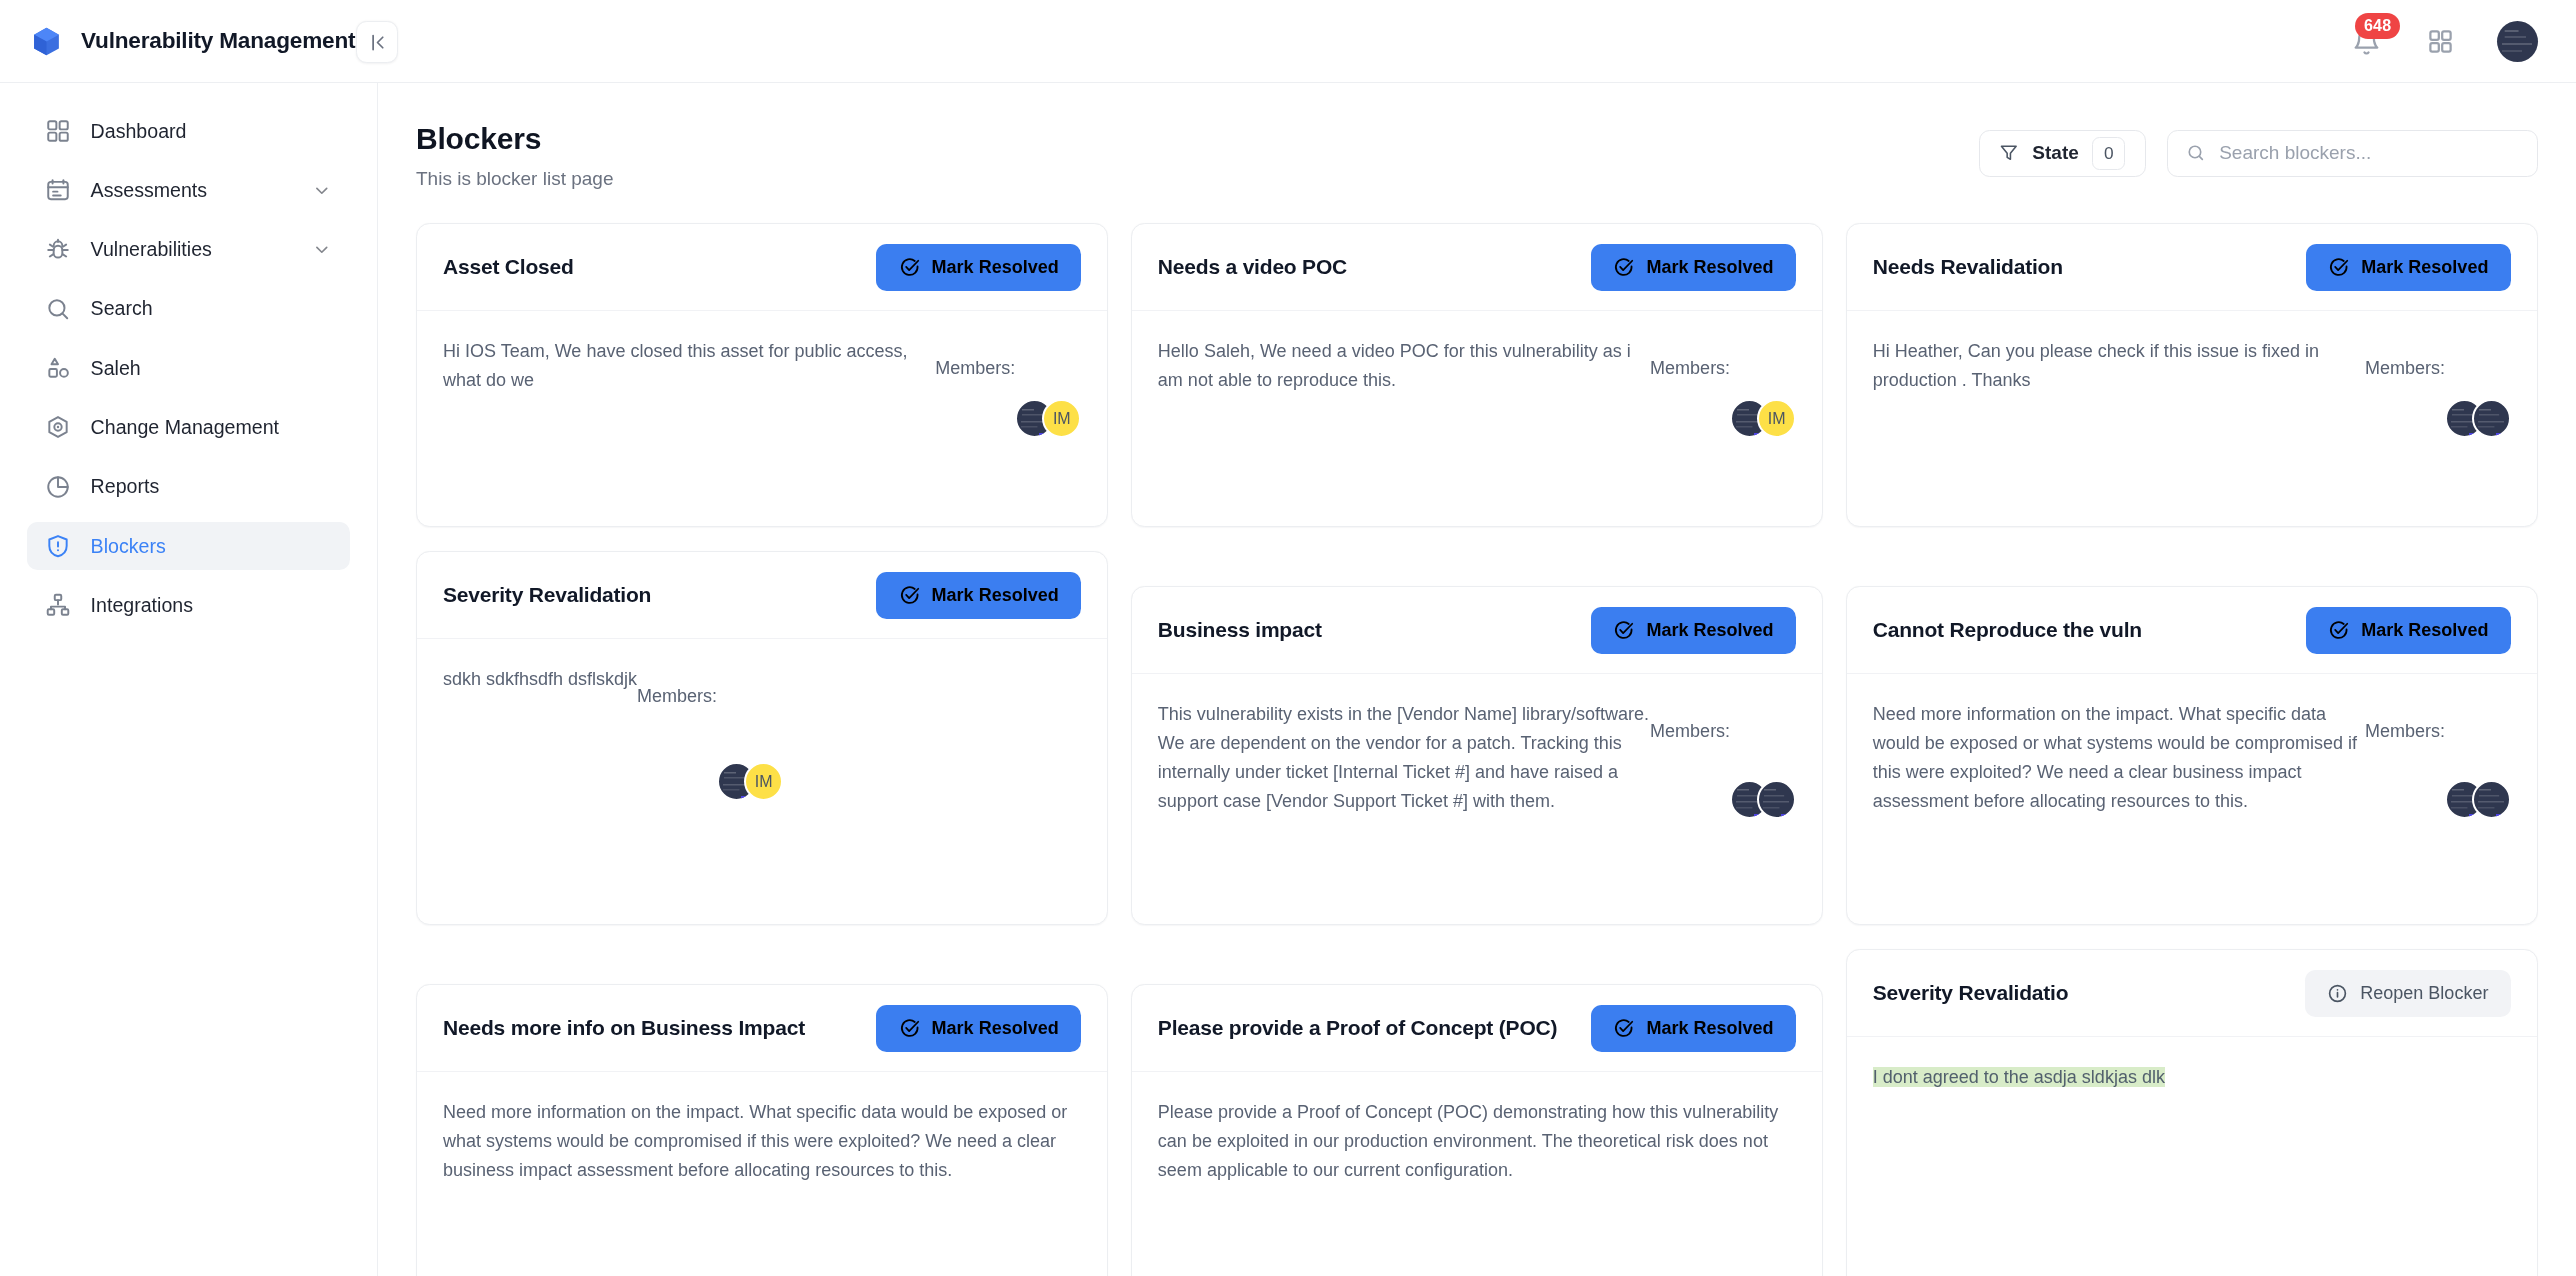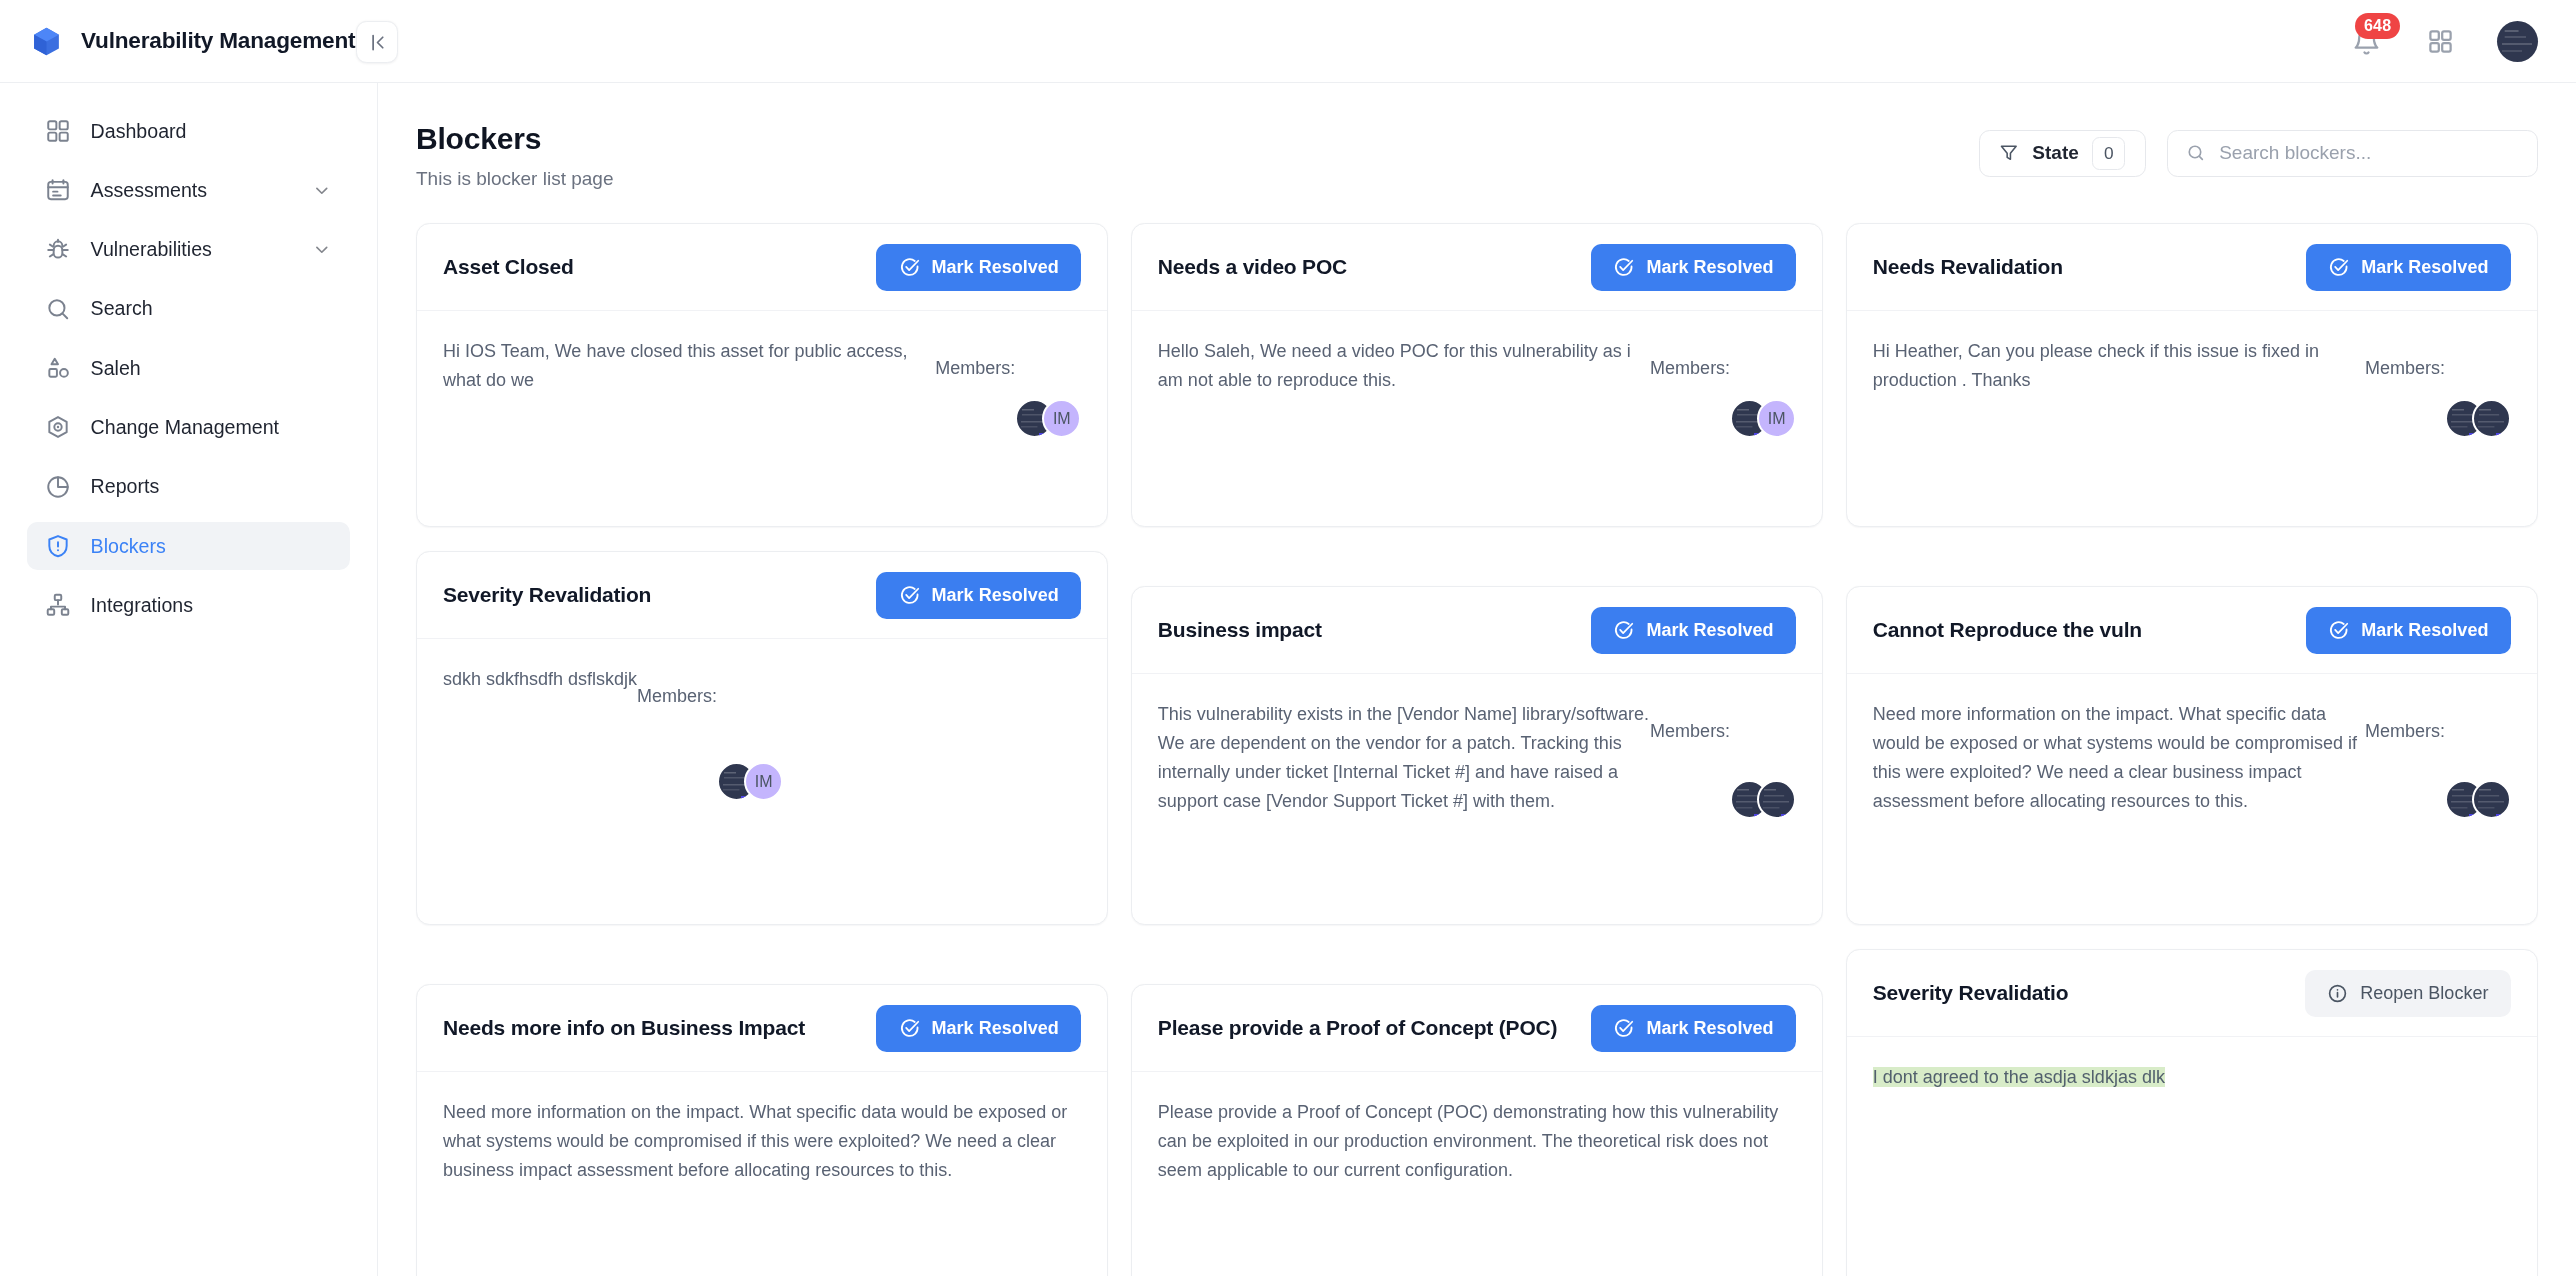"Mark Resolved" .btn-primary { color: #ffffff -> #000000 }
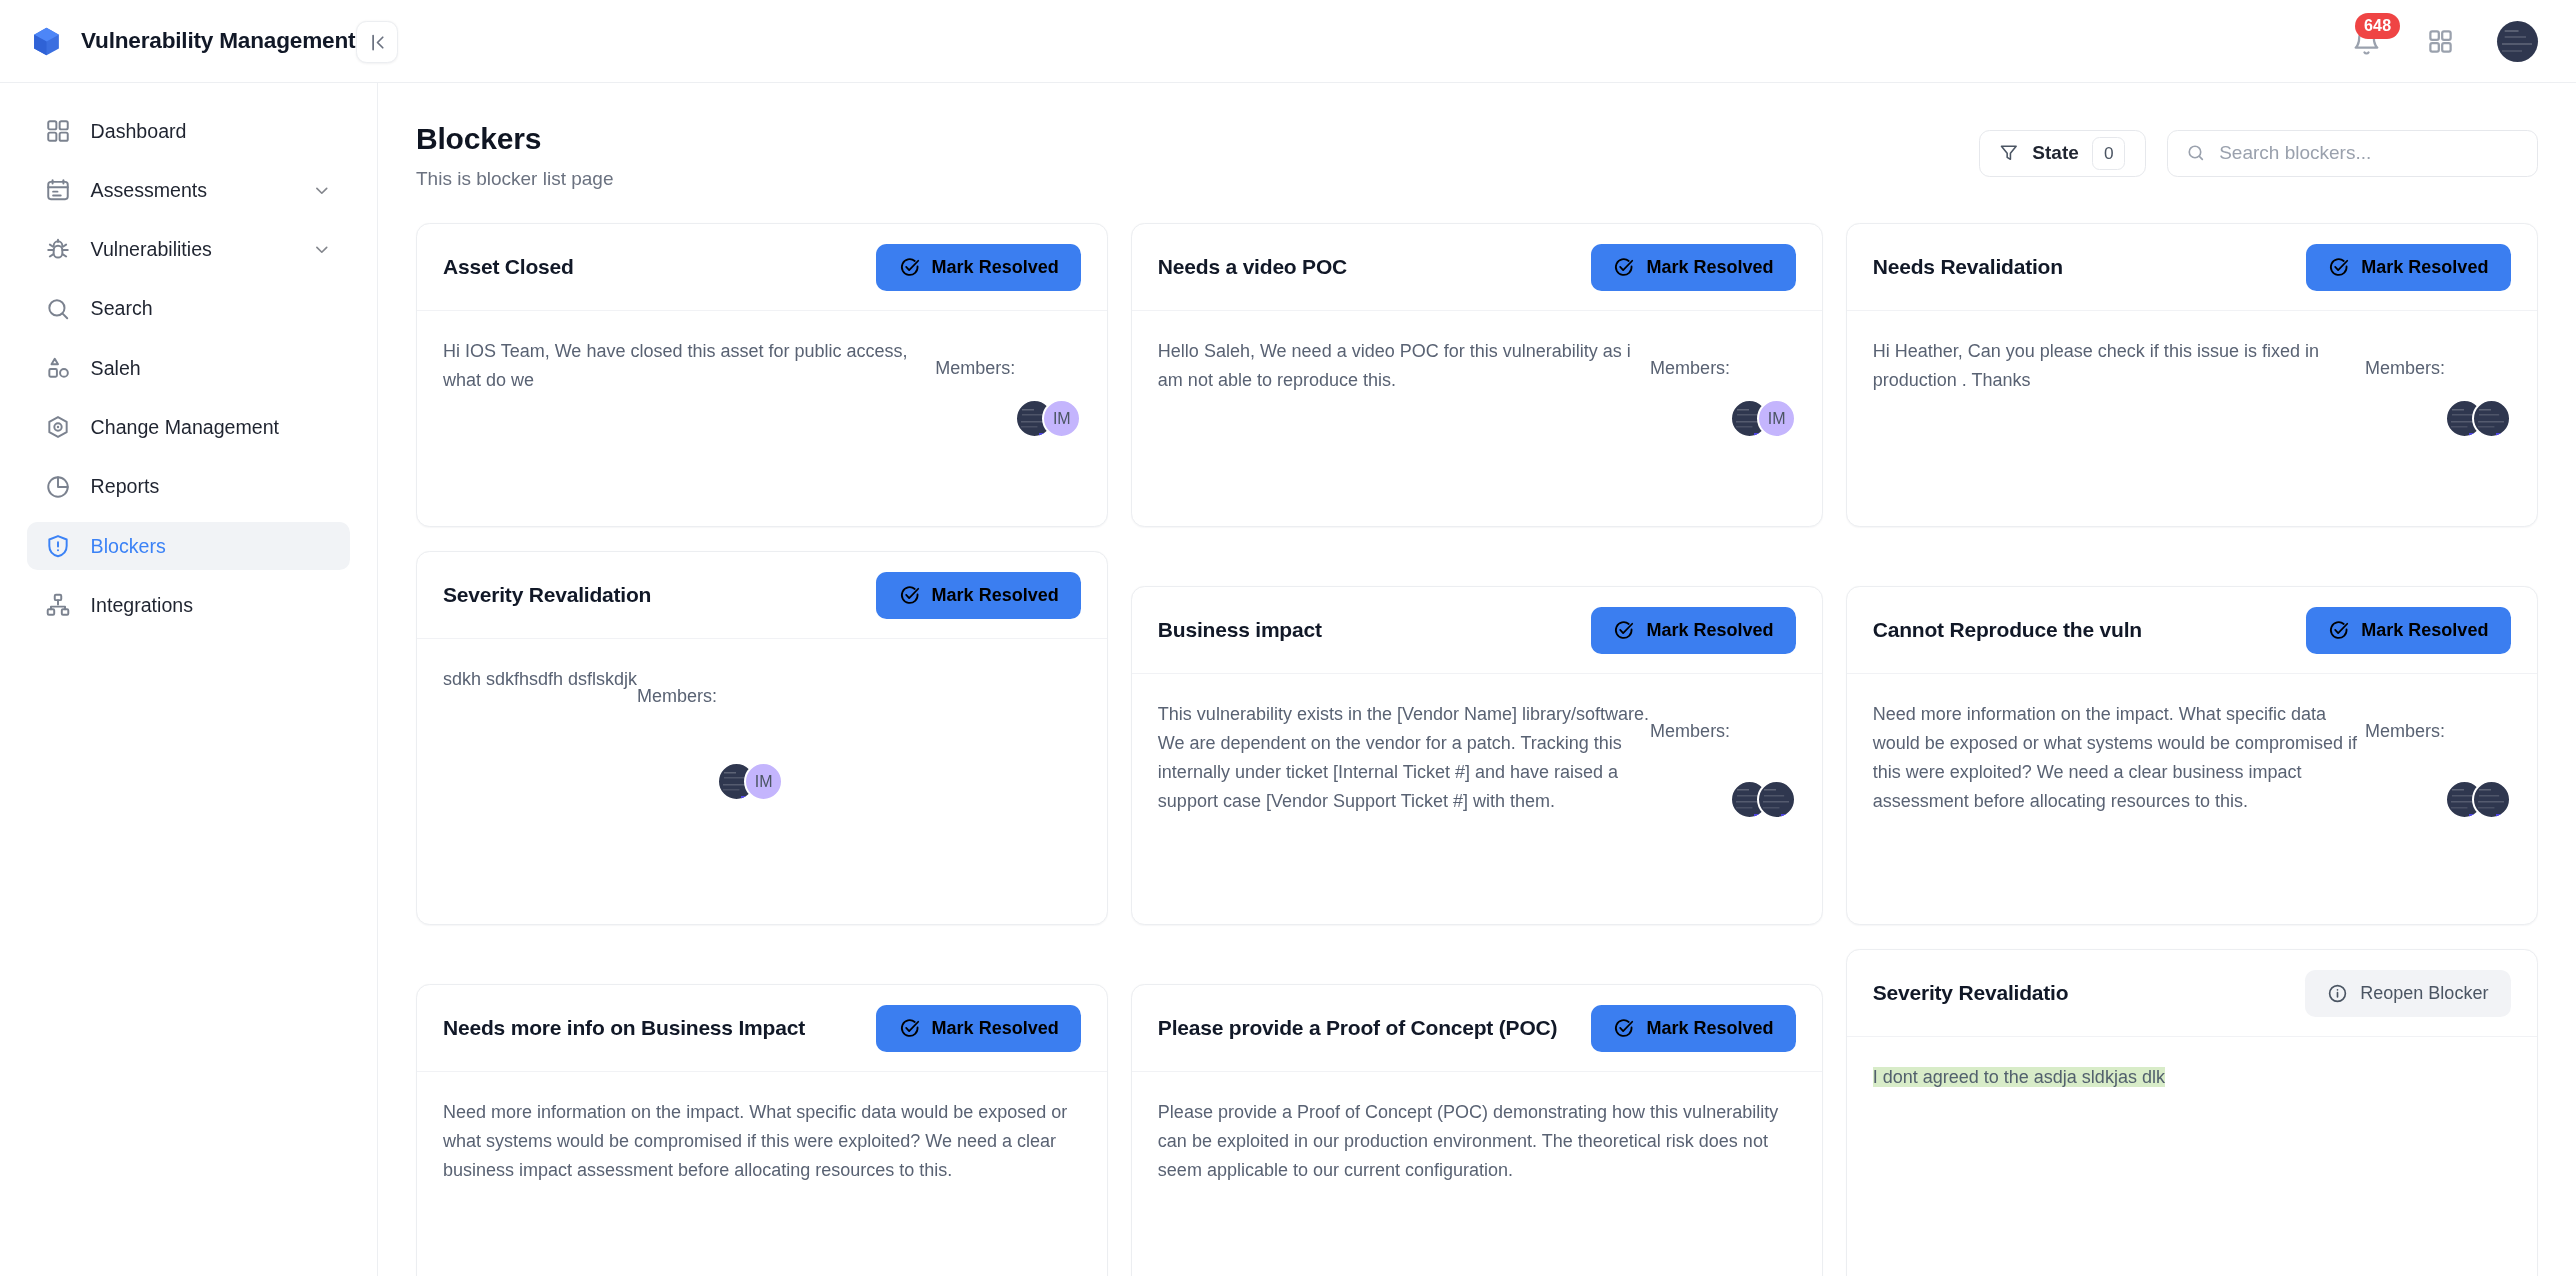"IM" .av-init { background: #c4b5fd -> #fde047 }
